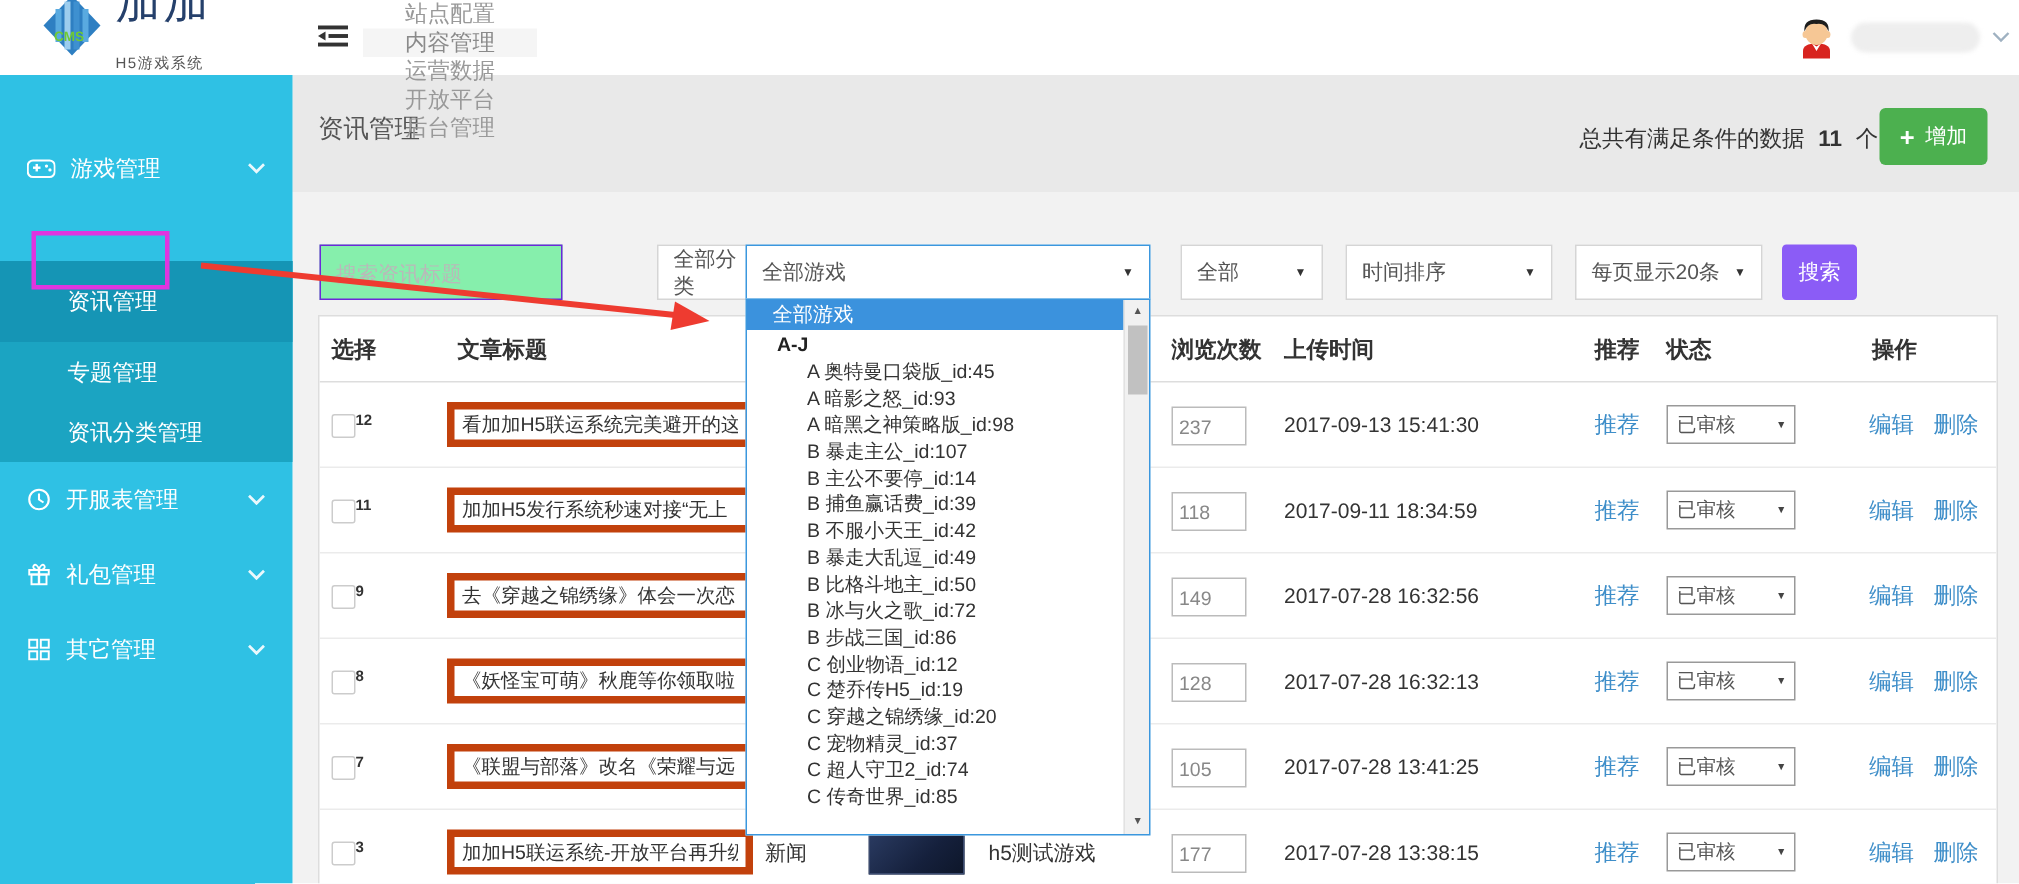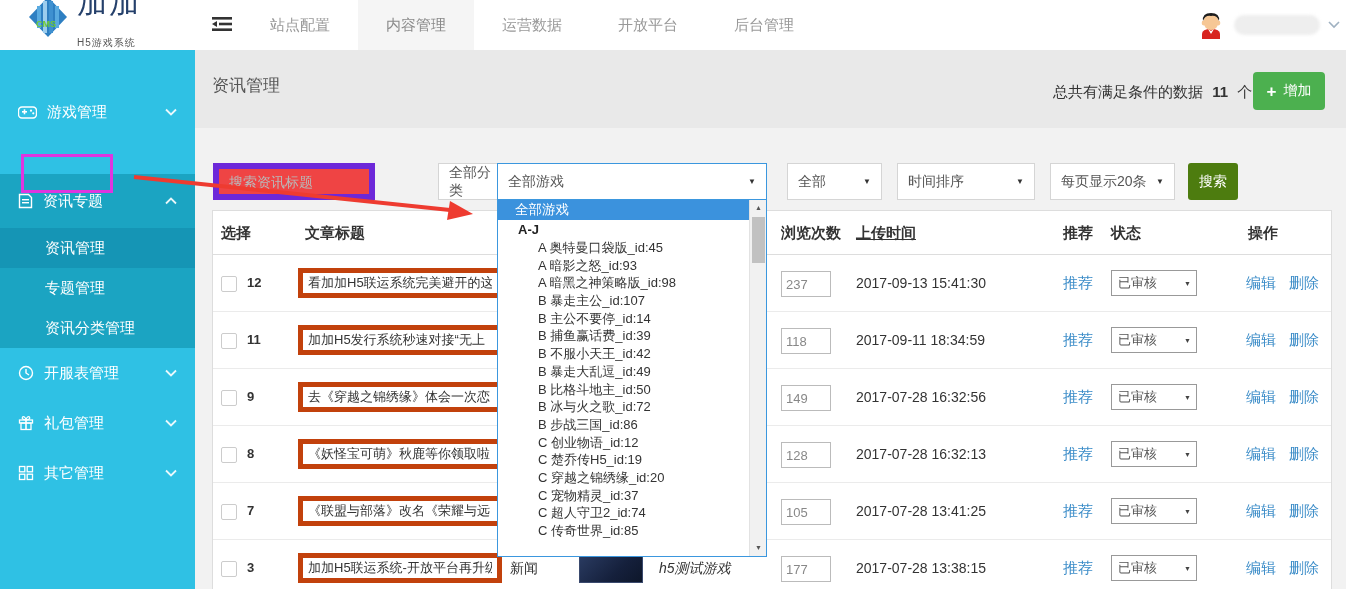"站点配置" .topnav { flex-direction: none -> column }
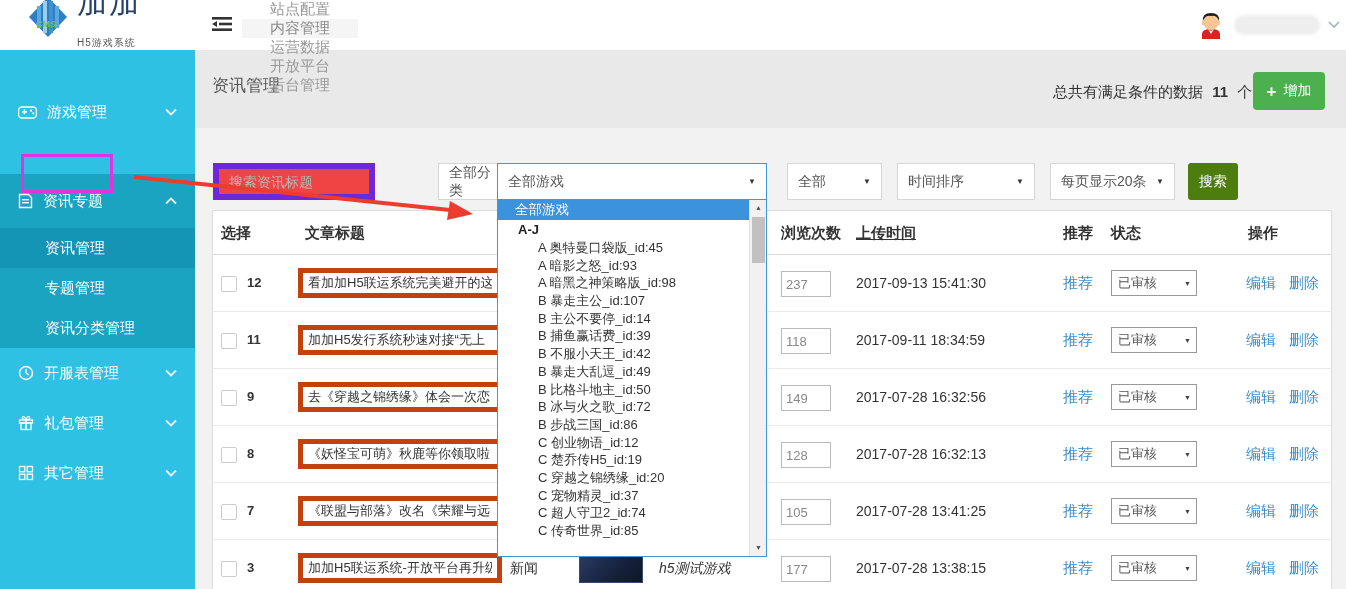"搜索资讯标题" .f-input { background: #ef4444 -> #86efac; border: 6px solid #6d28d9 -> 1px solid #6d28d9 }
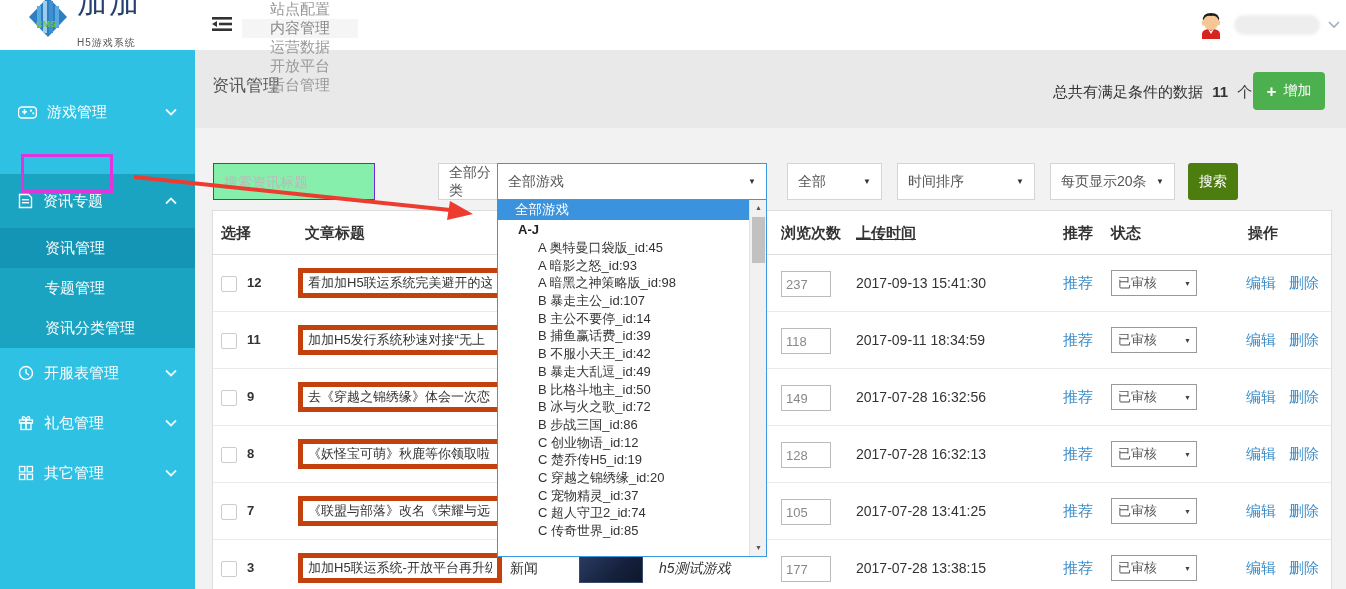"搜索" .search-btn { background: #4d7c0f -> #8b5cf6 }
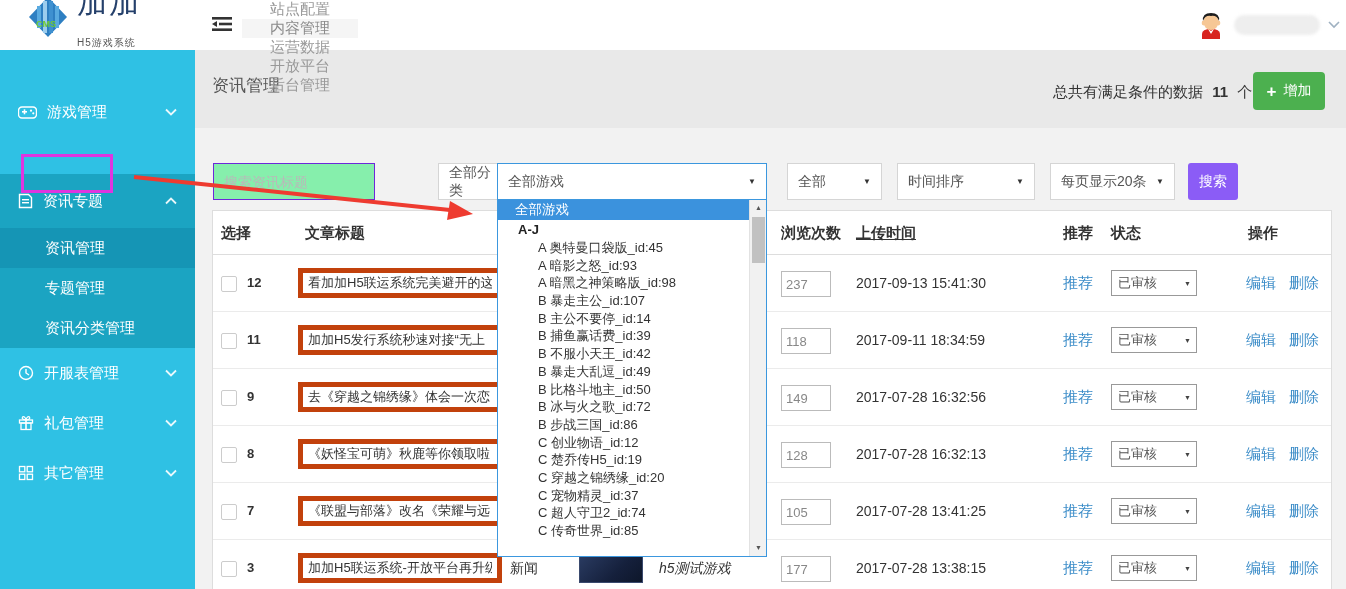"资讯专题" div.side-item { html: <div> <span> <svg> <path></path> <rect></rect> <rect></rect> </svg> </span> <span>资讯专题</span> <span> <svg> <polyline></polyline> </svg> </span> </div> -> none }
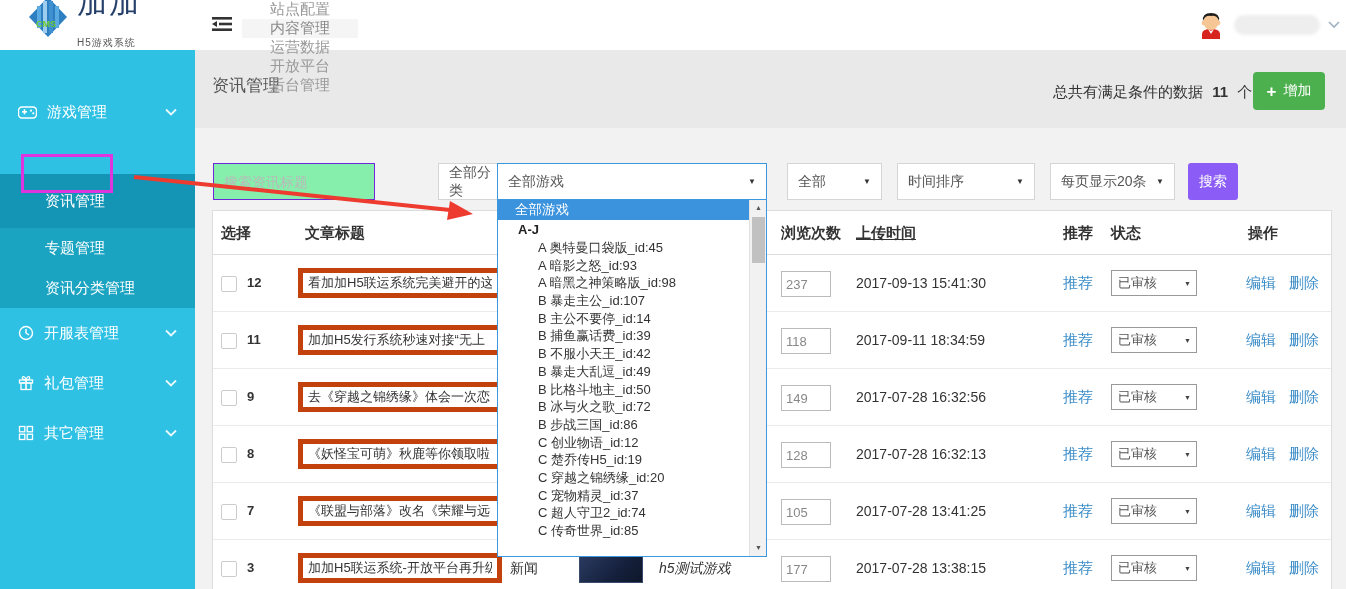"上传时间" span { text-decoration: underline -> none }
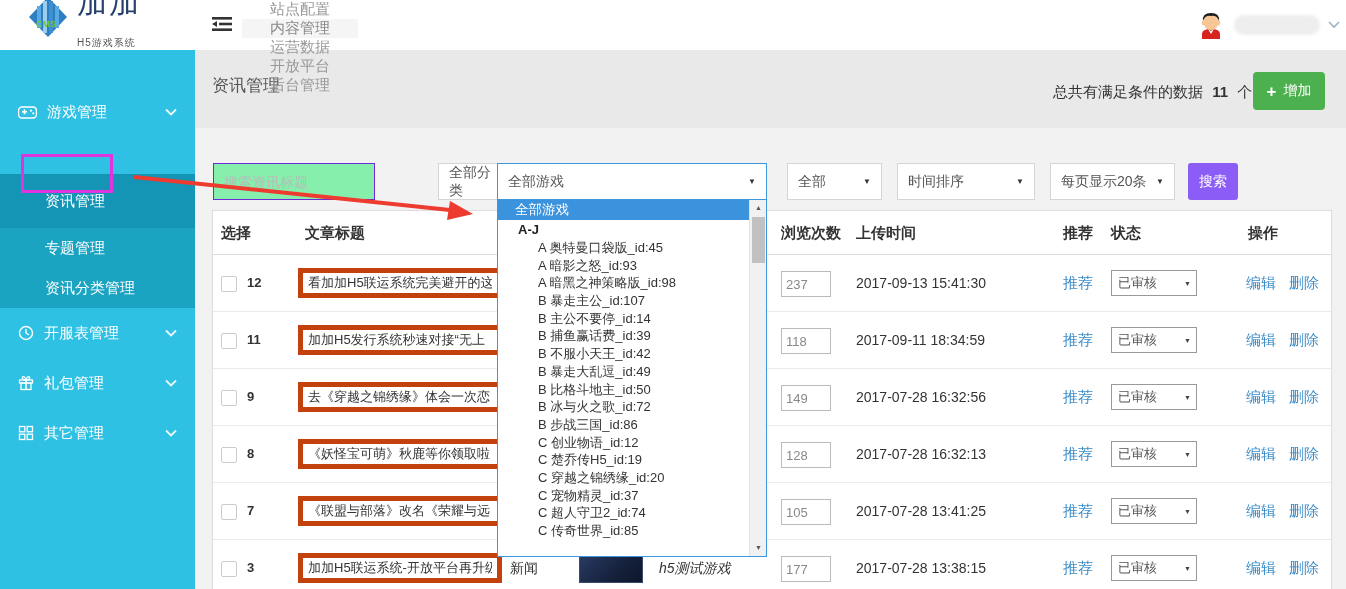"12" .rid { font-size: 13px -> 10px; left: 34px -> 24px }
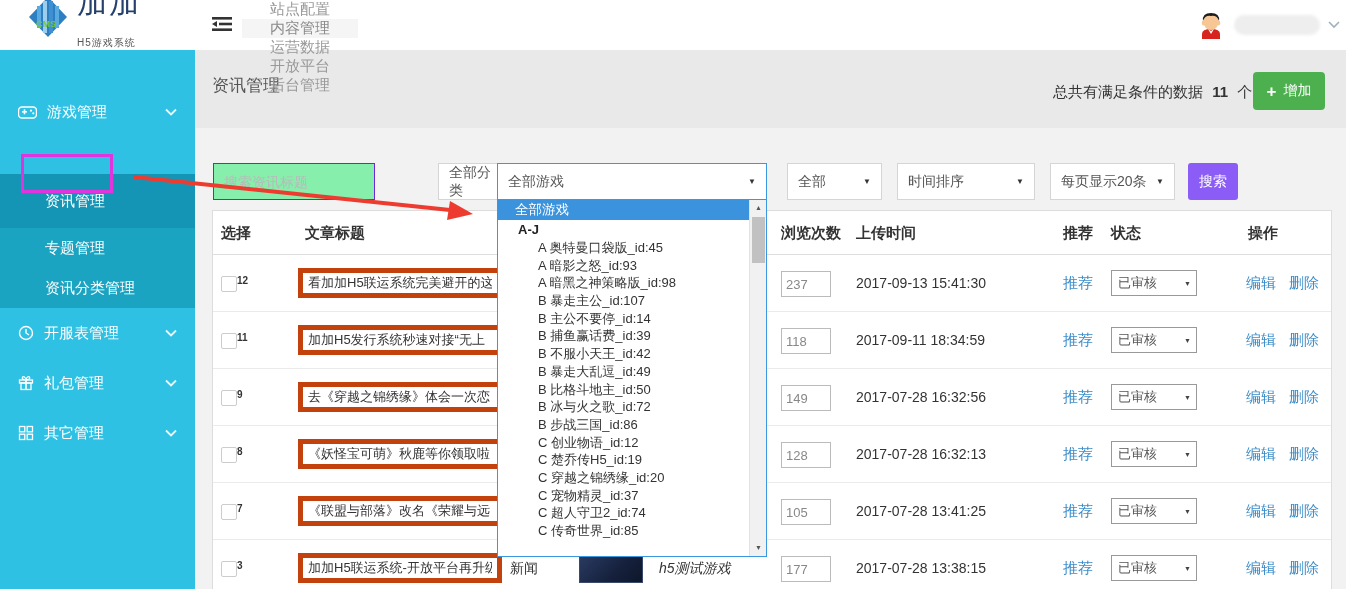"h5测试游戏" .game { font-style: italic -> none }
